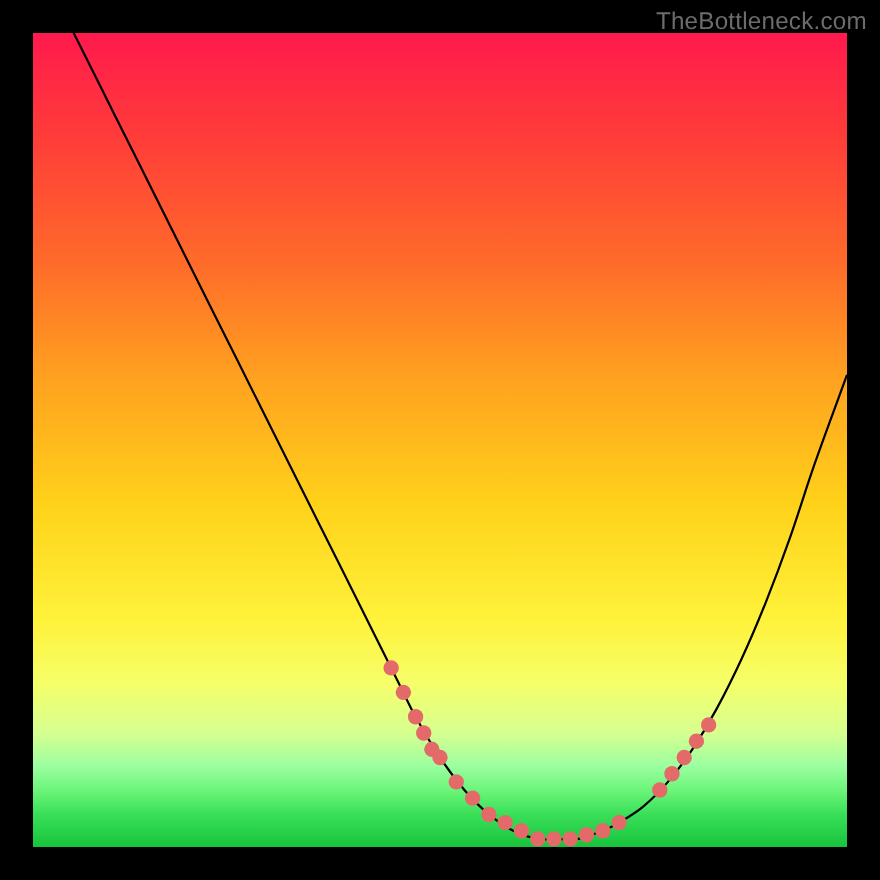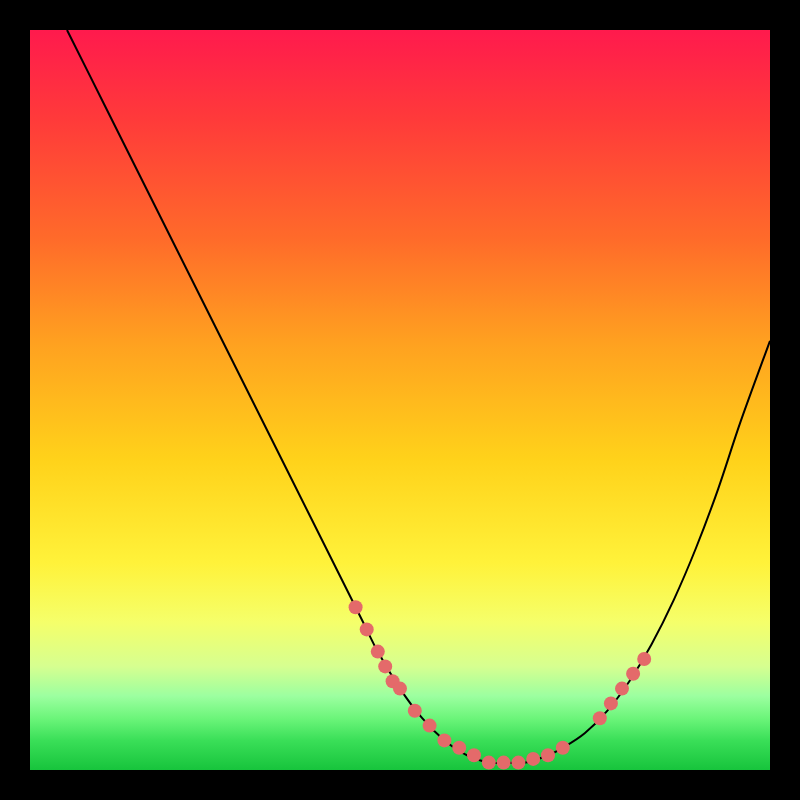"TheBottleneck.com" div.watermark { html: none -> <div>TheBottleneck.com</div> }
